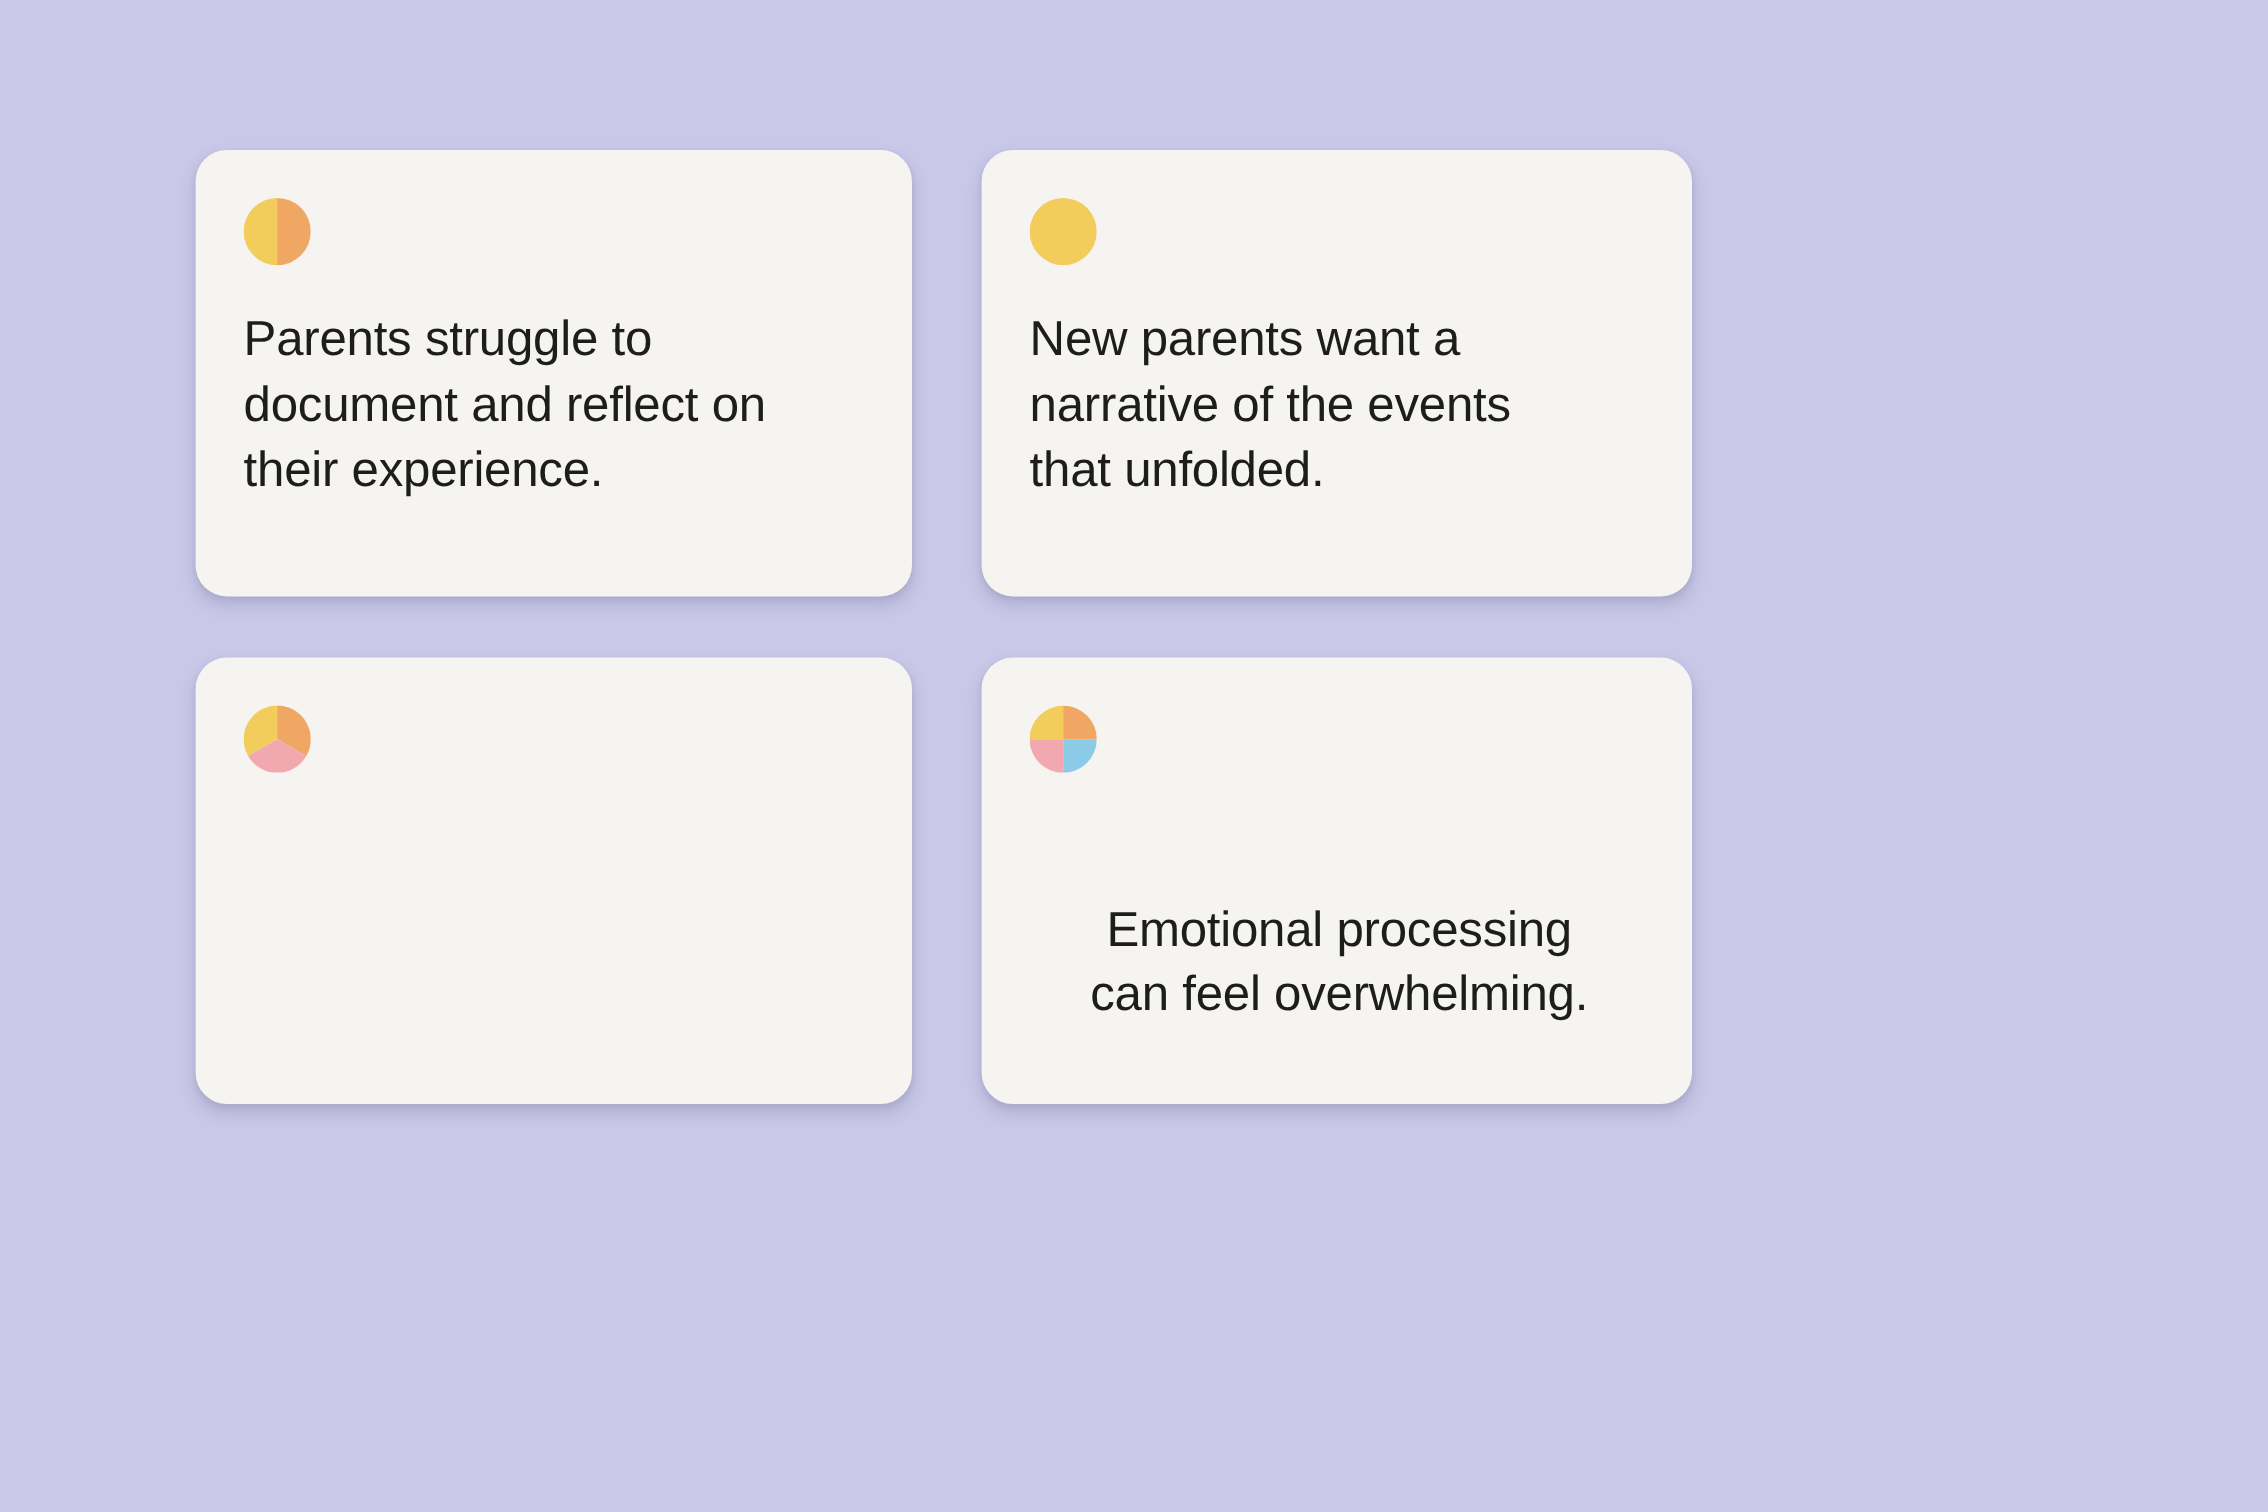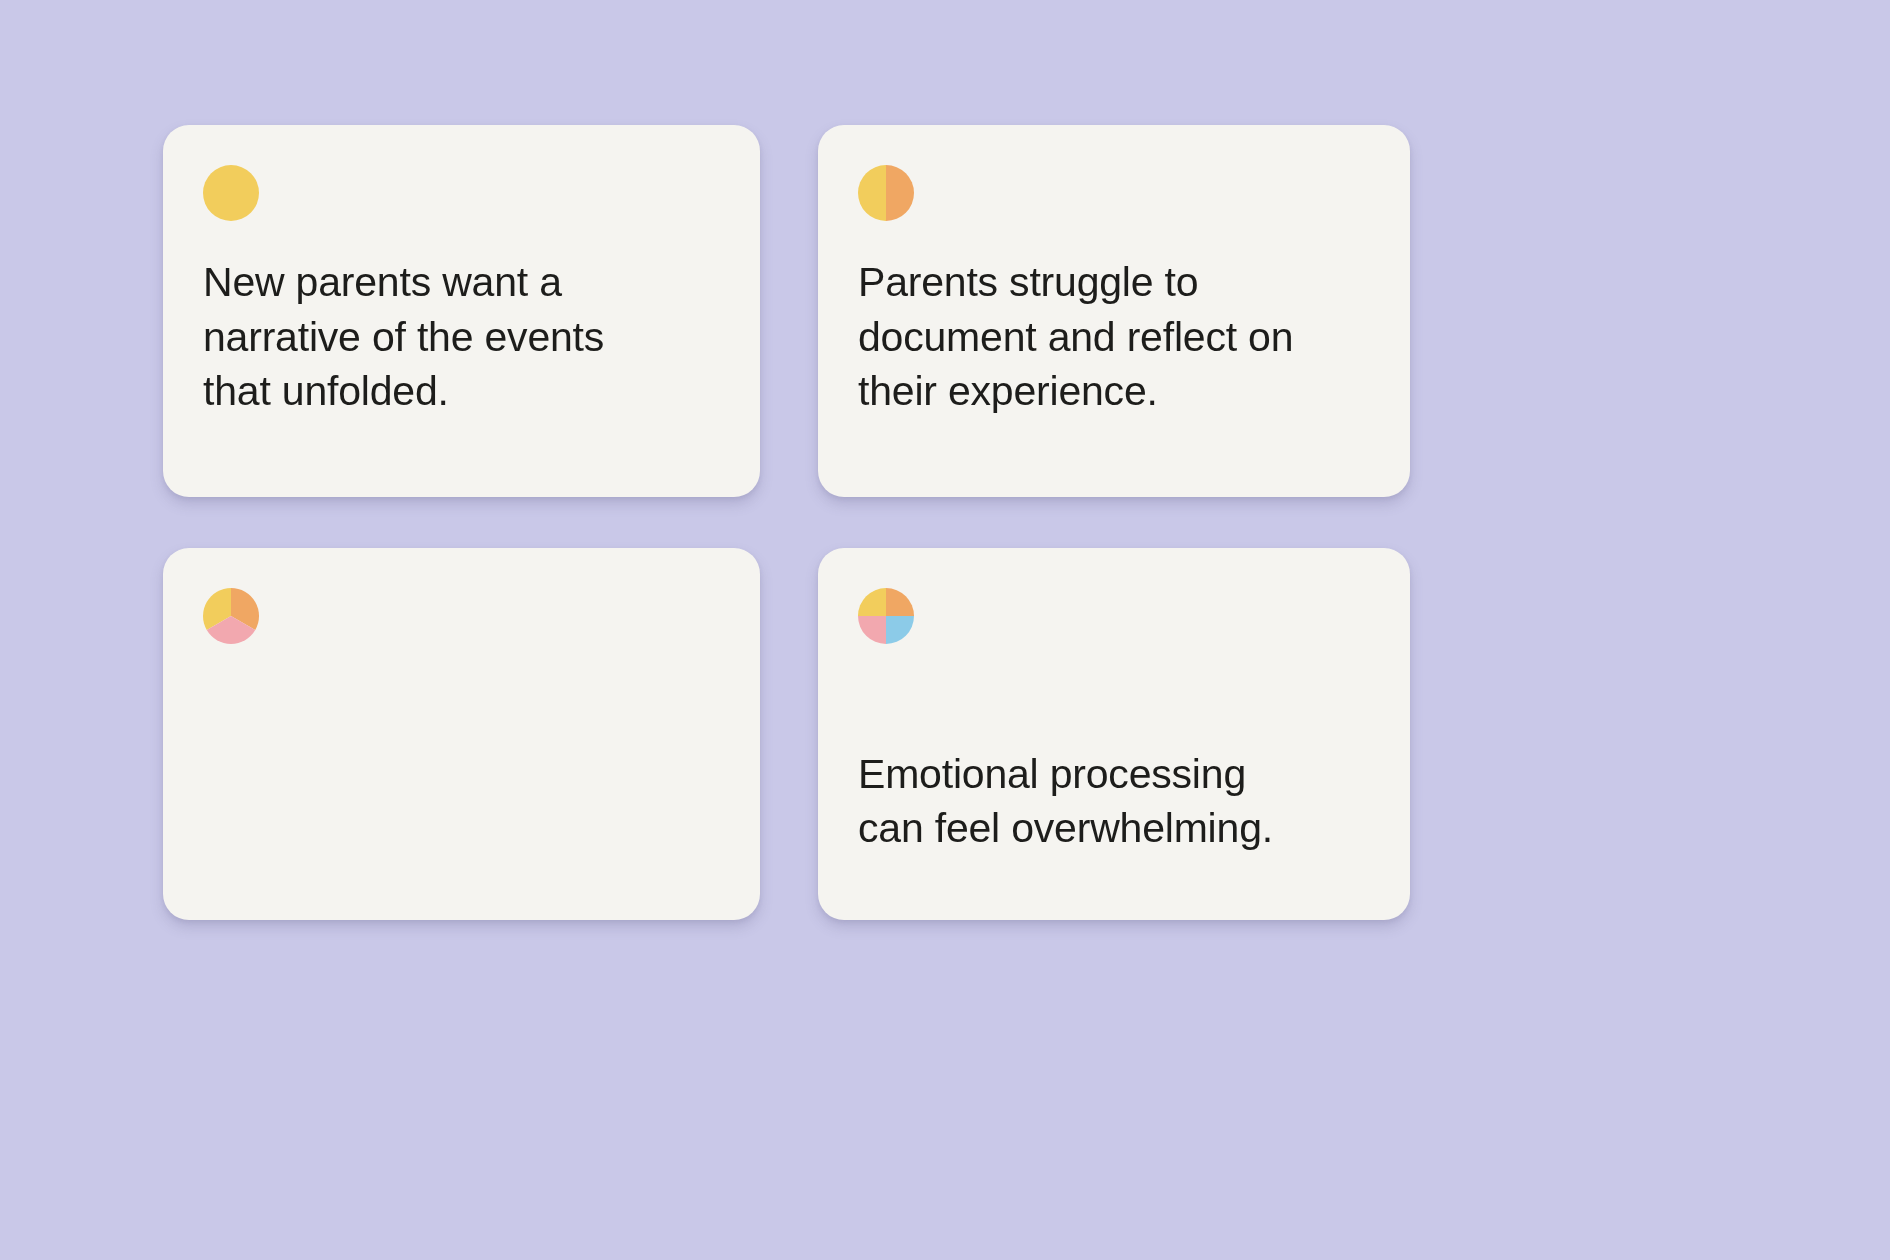"New parents want a" div.card { order: before "Parents struggle to" -> after "Parents struggle to" }
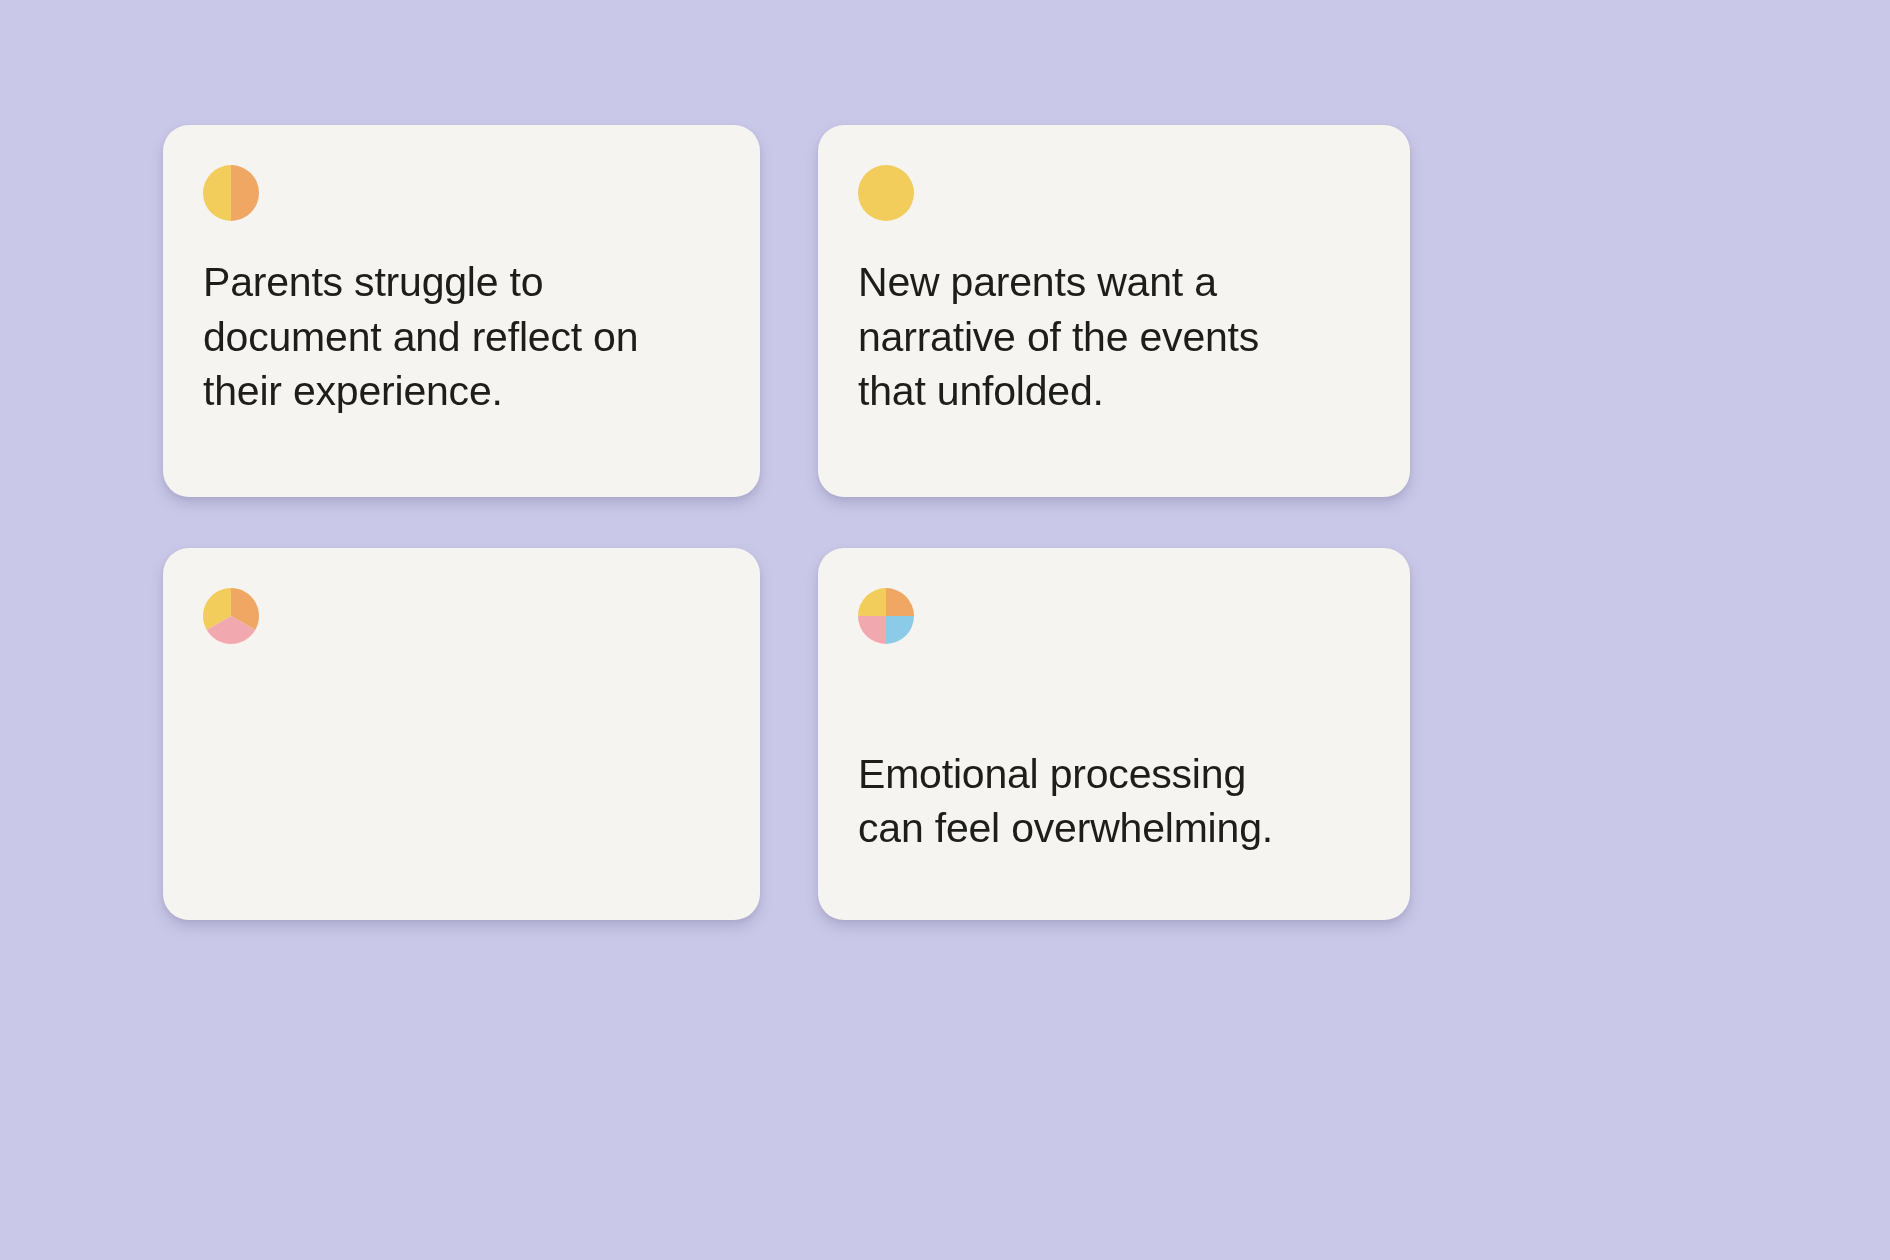"Emotional processing" .card--c4 .card-text { text-align: none -> center }
